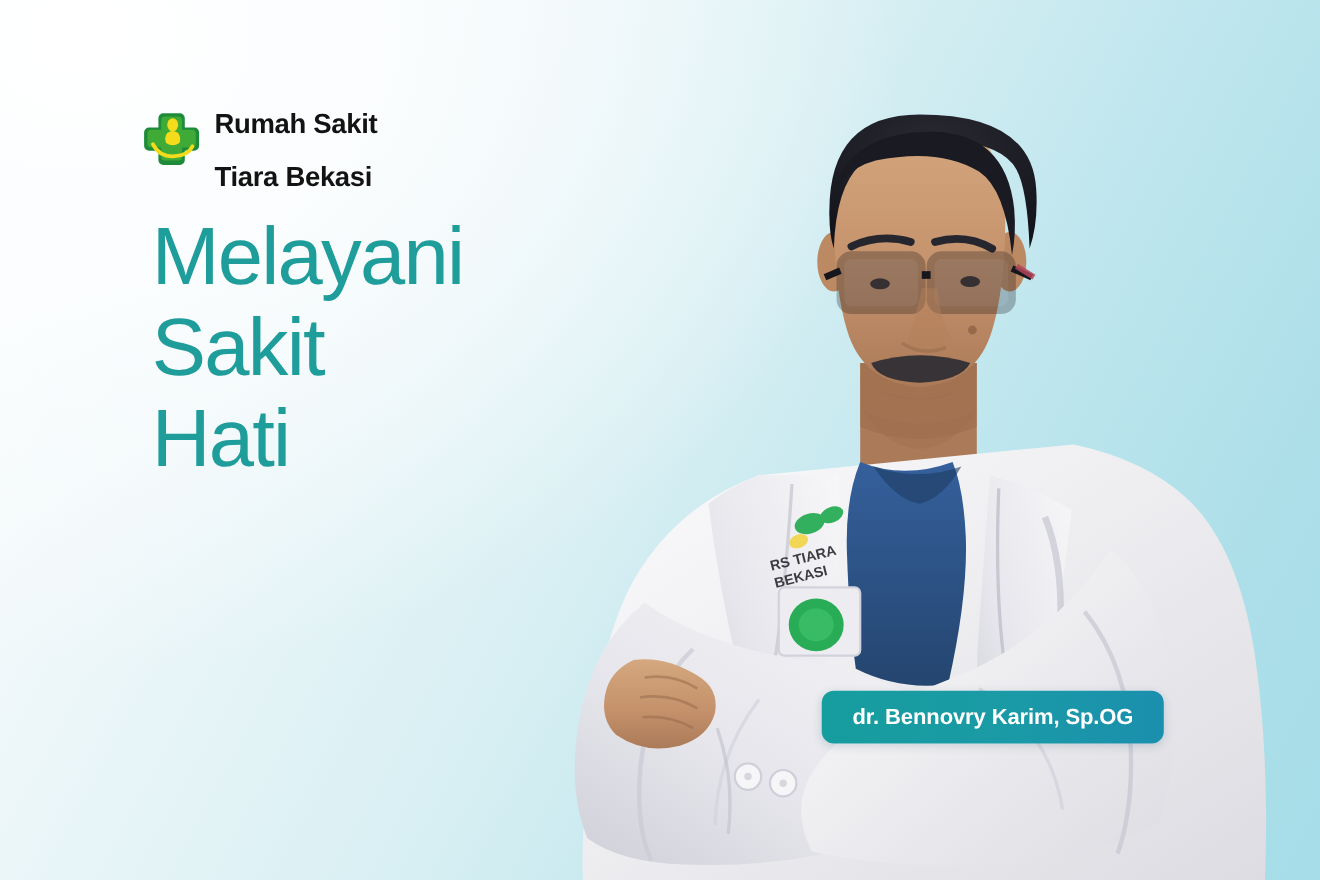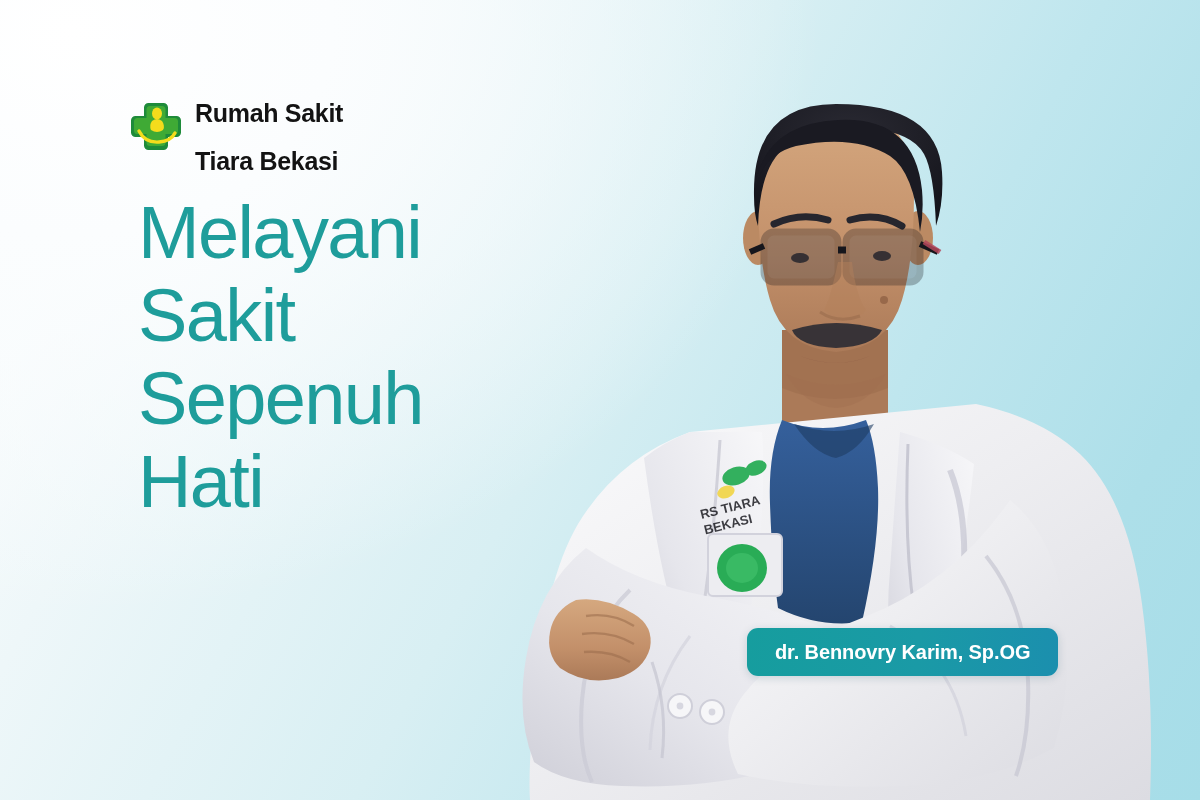"Sepenuh" span { html: <span>Sepenuh</span> -> none }
